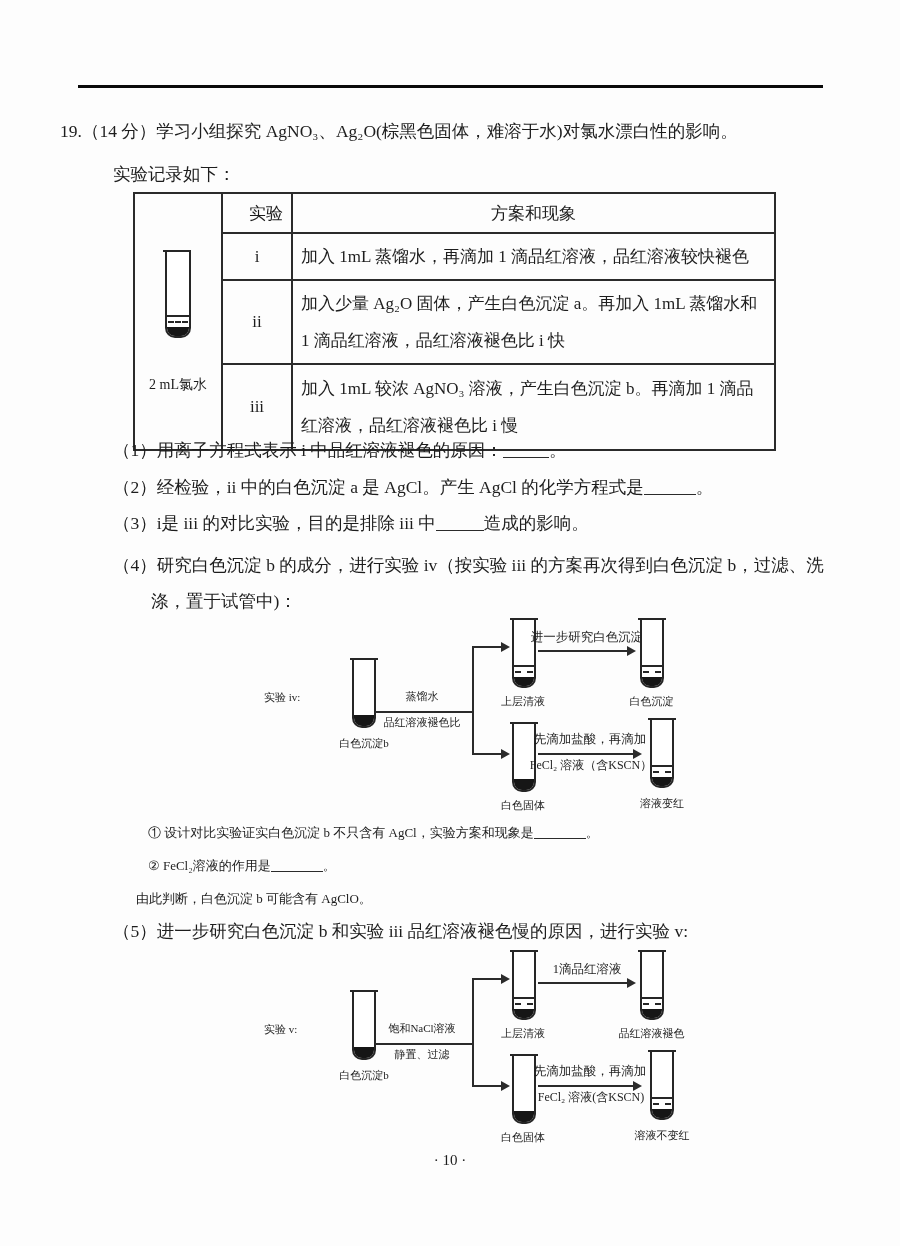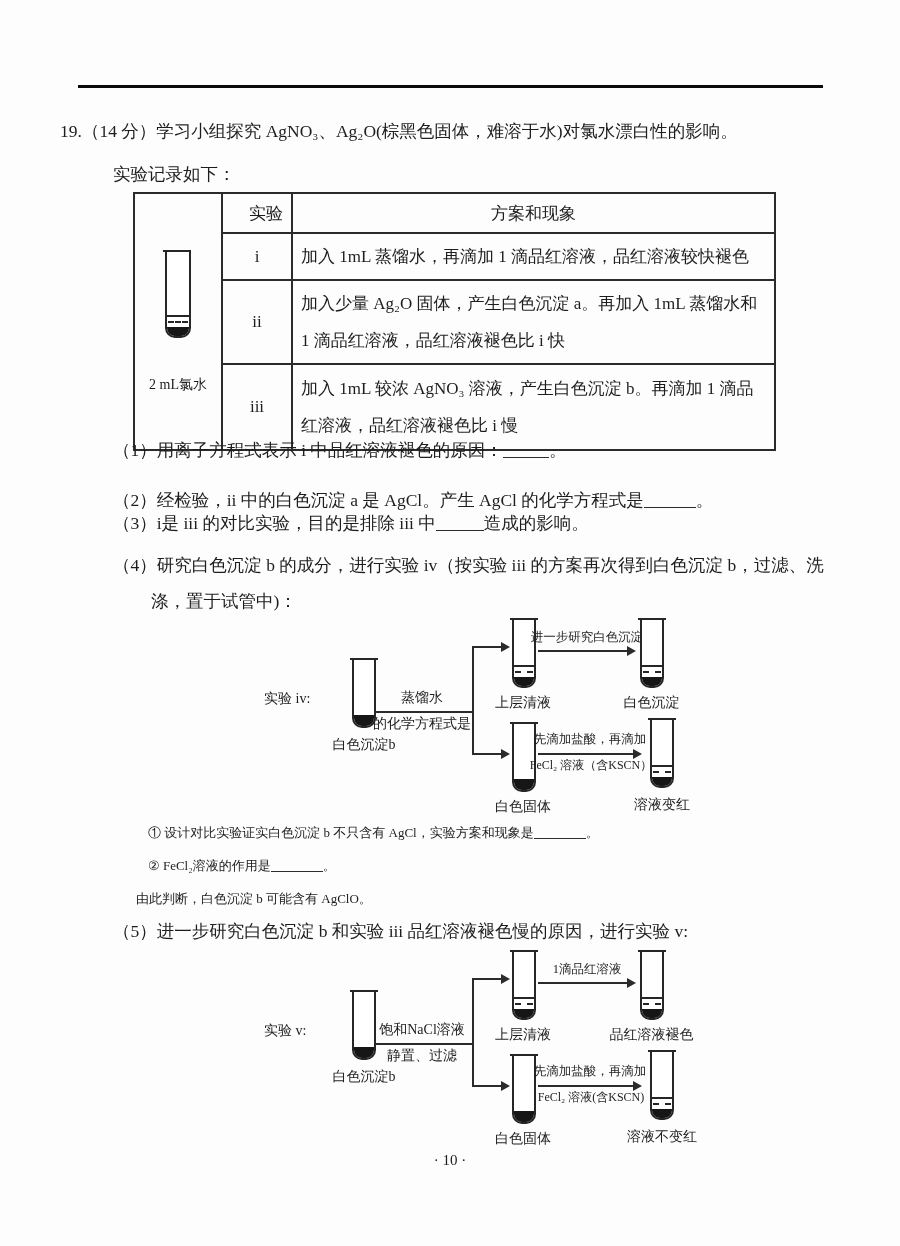"（2）经检验，ii 中的白色沉淀 a 是 AgCl。产生" div.qline { top: 488px -> 475px }
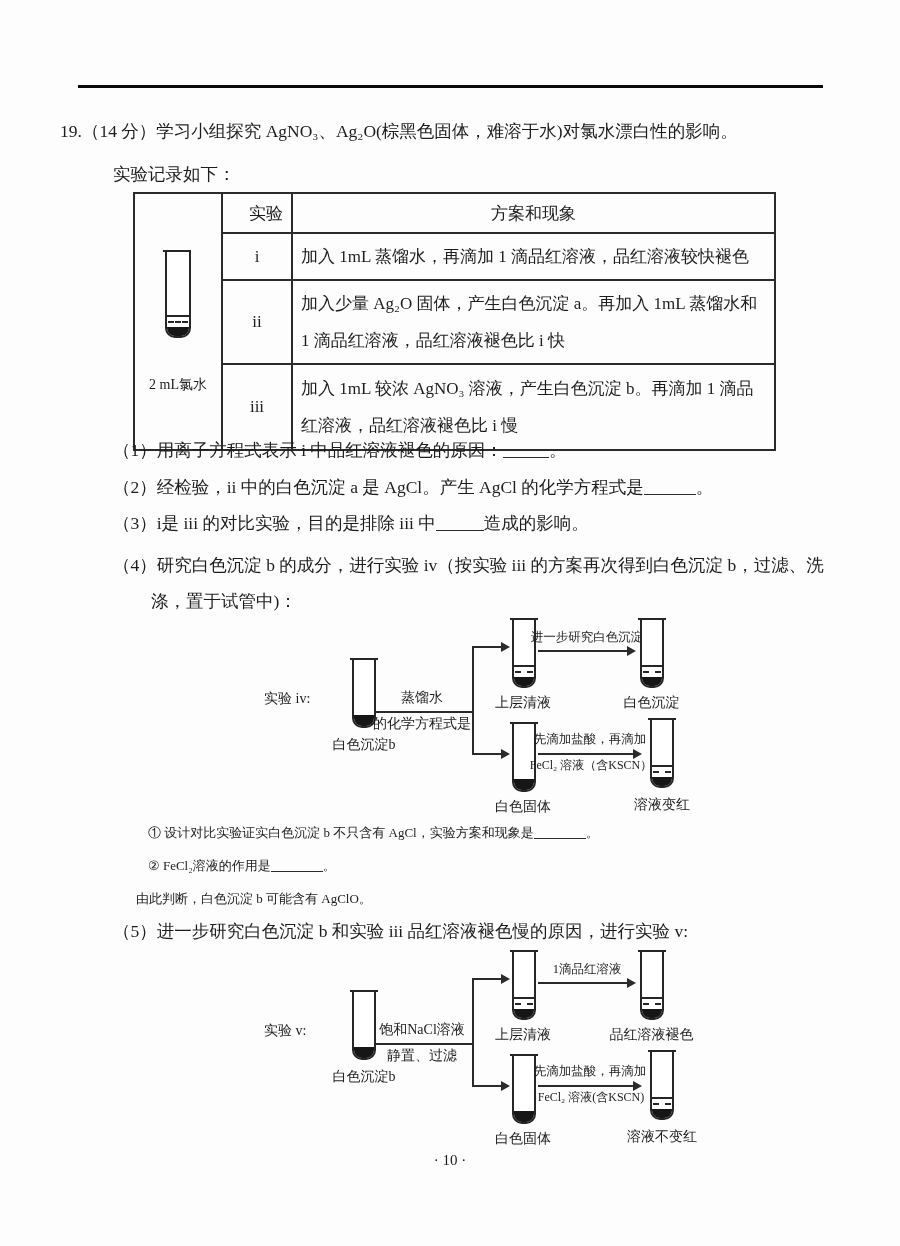"实验 iv:" .dlabel { font-size: 14px -> 11px }
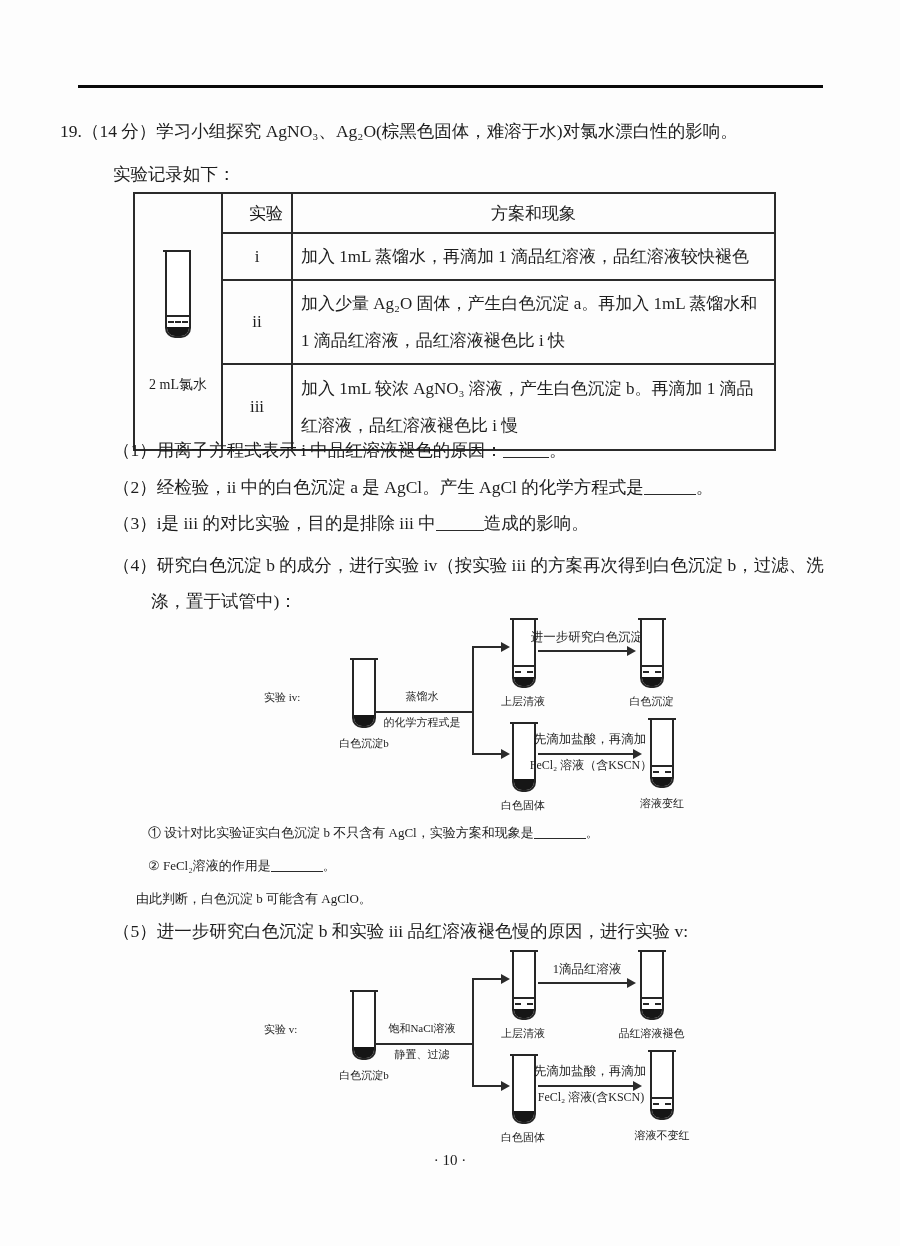"的化学方程式是" span.dlabel { text: 的化学方程式是 -> 品红溶液褪色比 }
